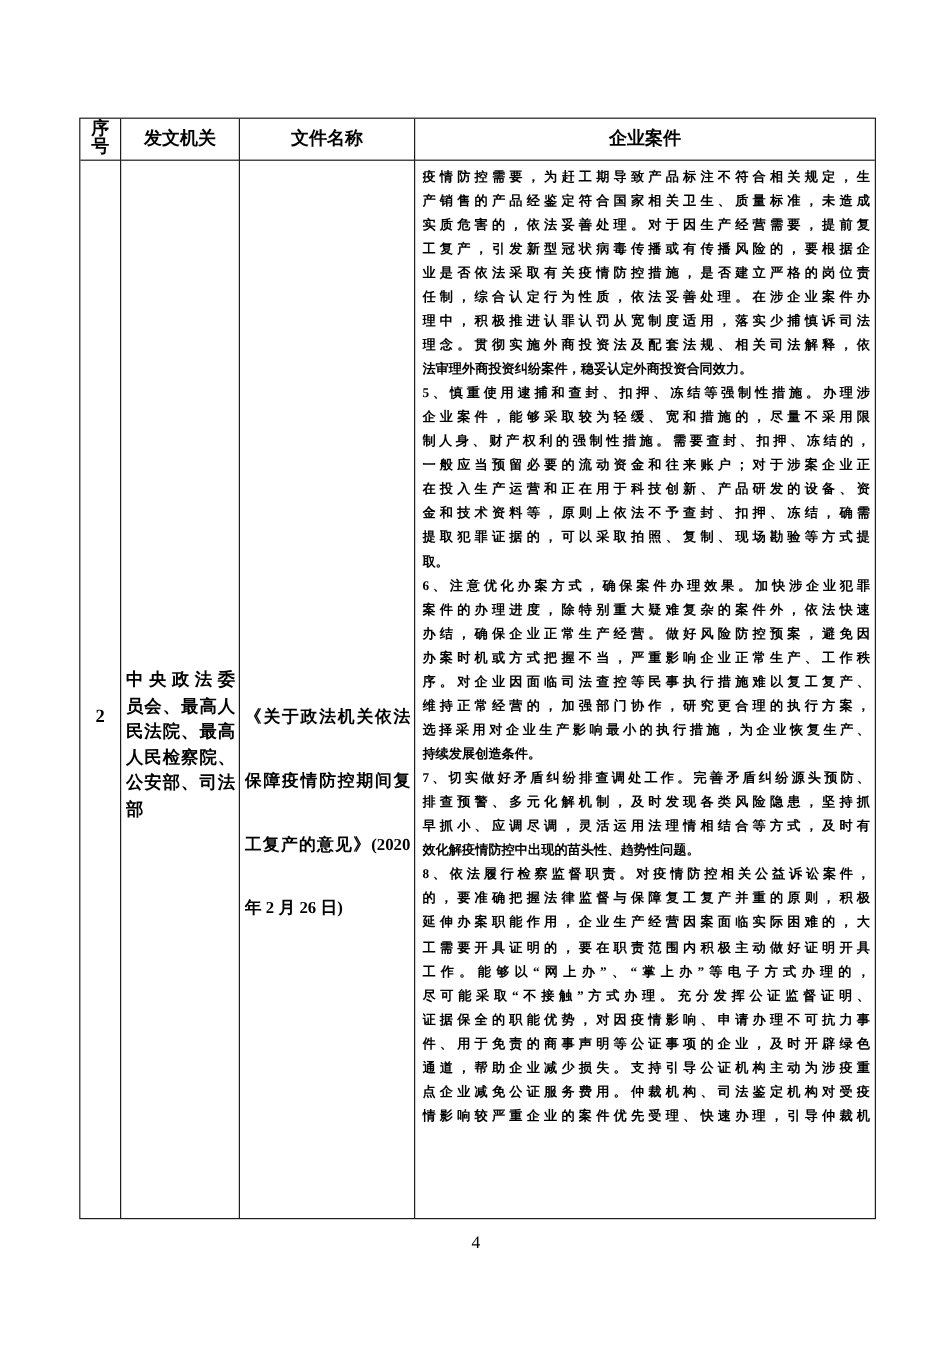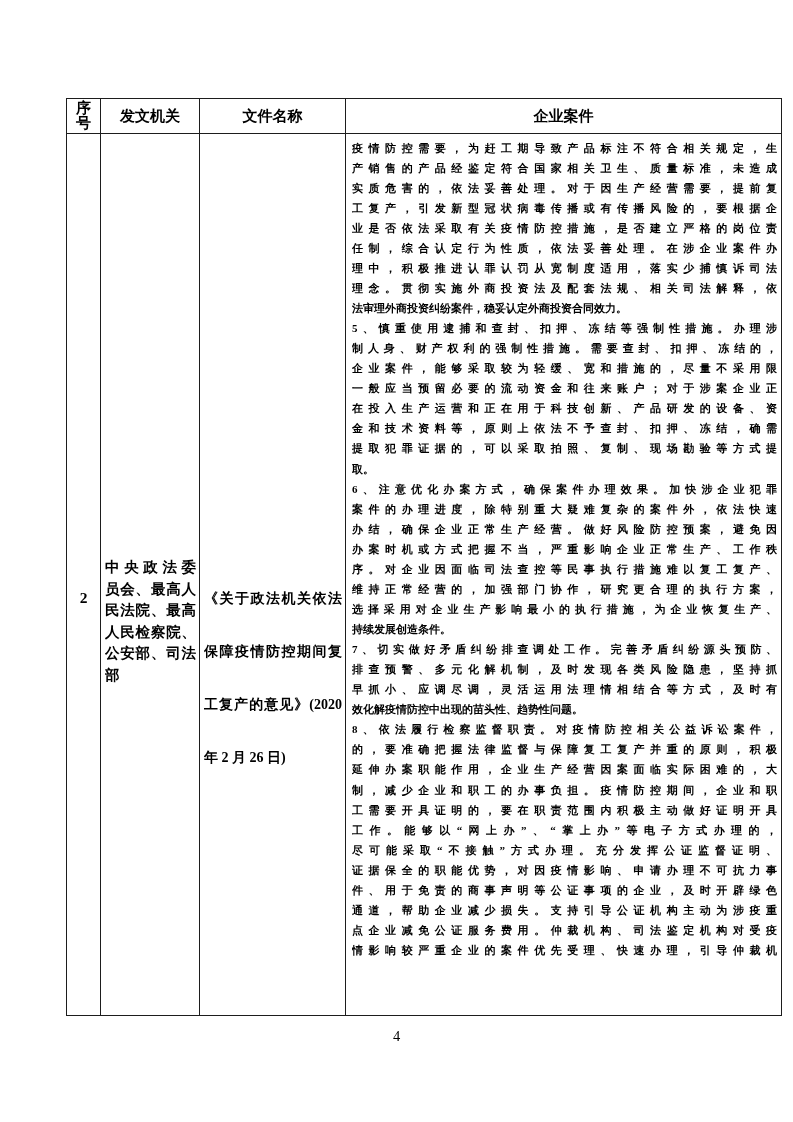"序号" .doc-table { width: 716px -> 664px }
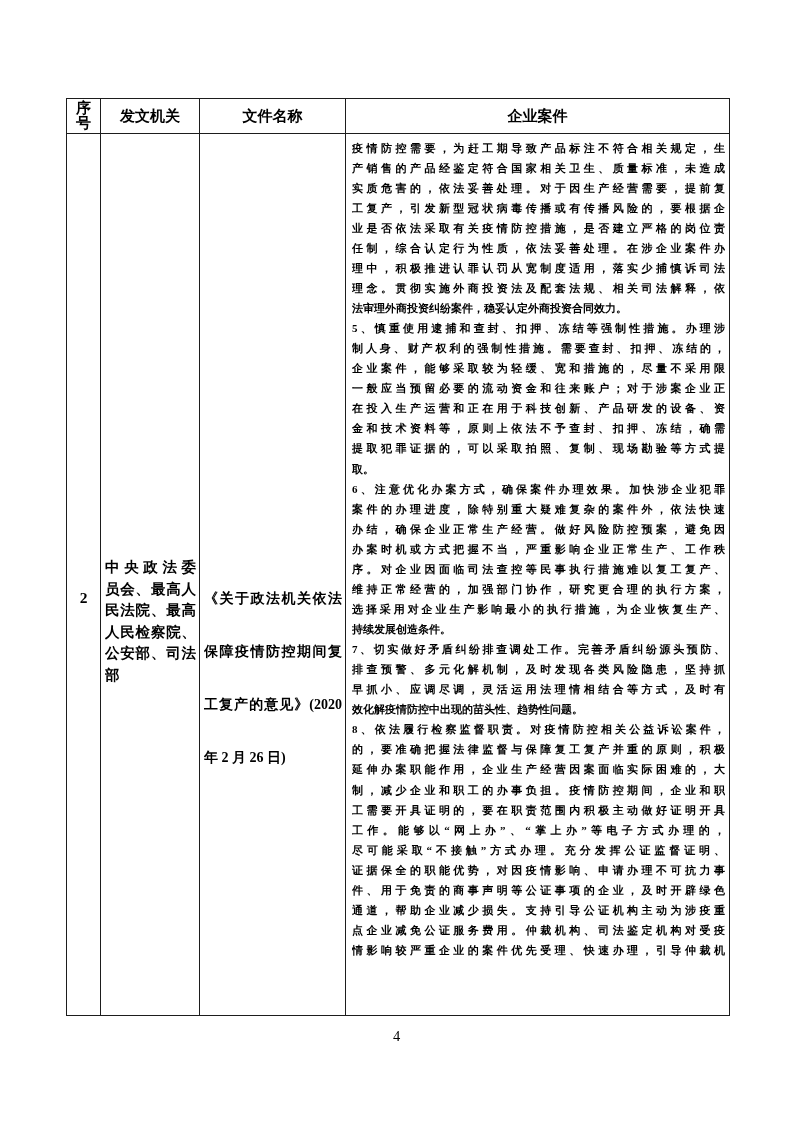"制人身、财产权利的强制性措施。需要查封、扣押、冻结的，" div.ln { order: before "企业案件，能够采取较为轻缓、宽和措施的，尽量不采用限" -> after "企业案件，能够采取较为轻缓、宽和措施的，尽量不采用限" }
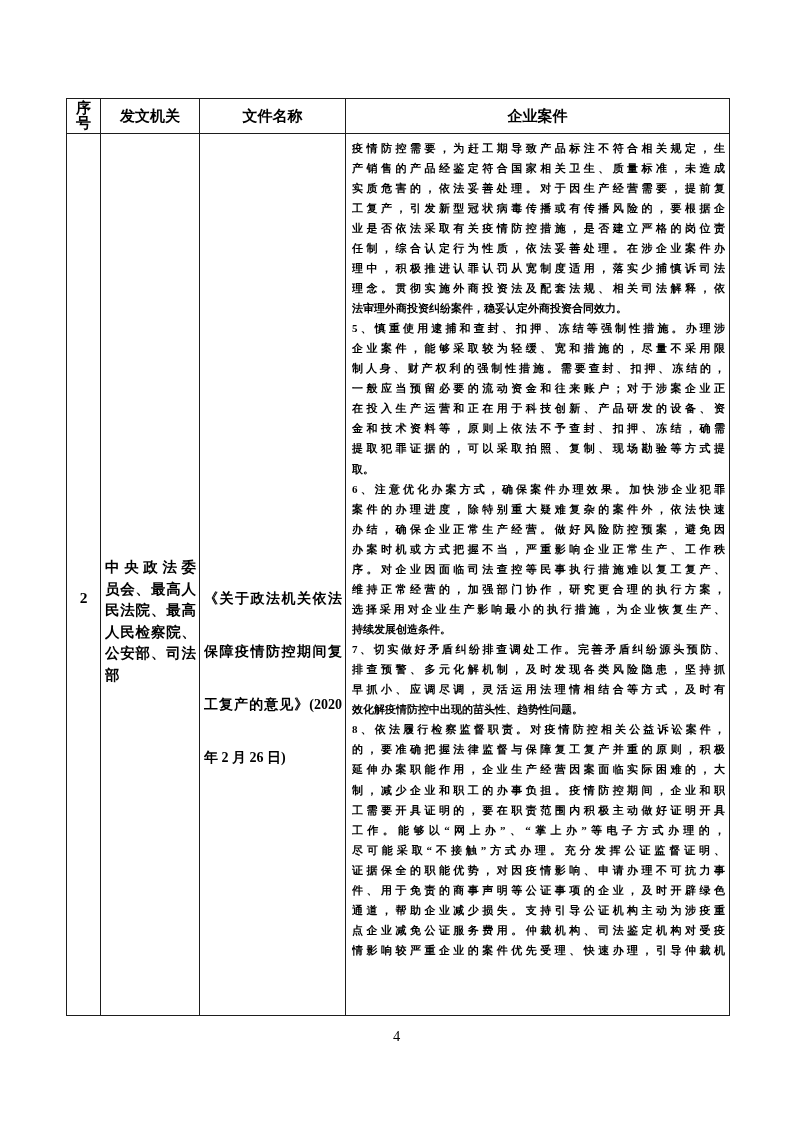"制，减少企业和职工的办事负担。疫情防控期间，企业和职" div.ln { html: <div>制，减少企业和职工的办事负担。疫情防控期间，企业和职</div> -> none }
